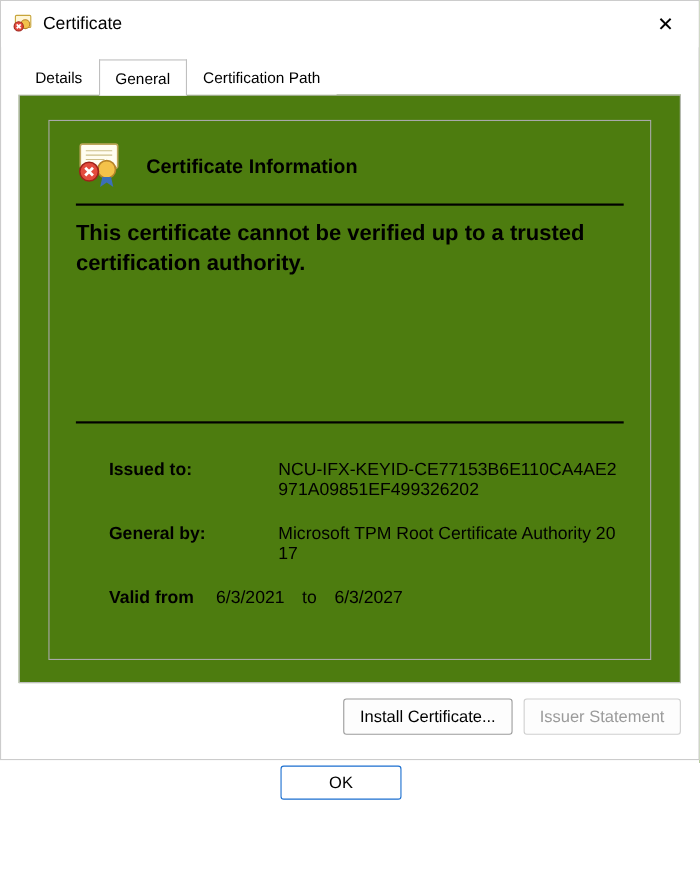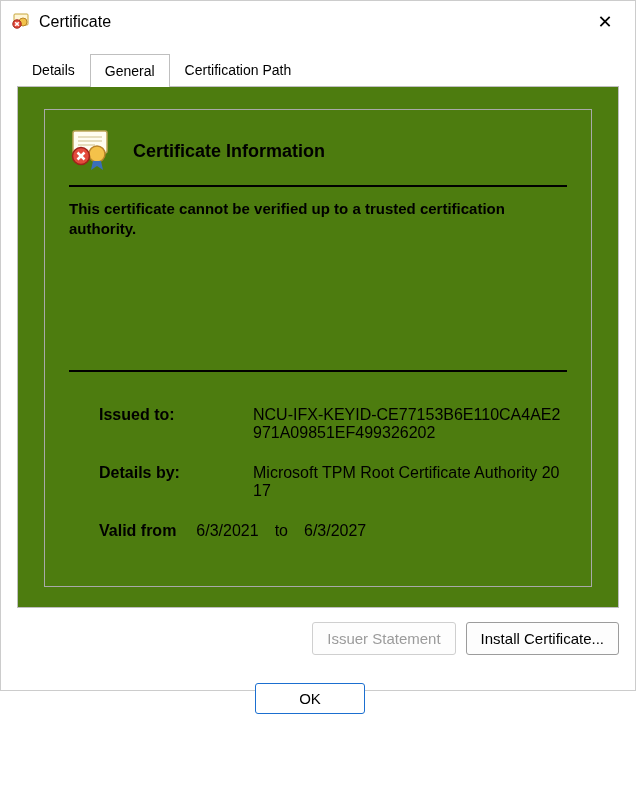"This certificate cannot be verified" .warning { font-size: 15px -> 20px }
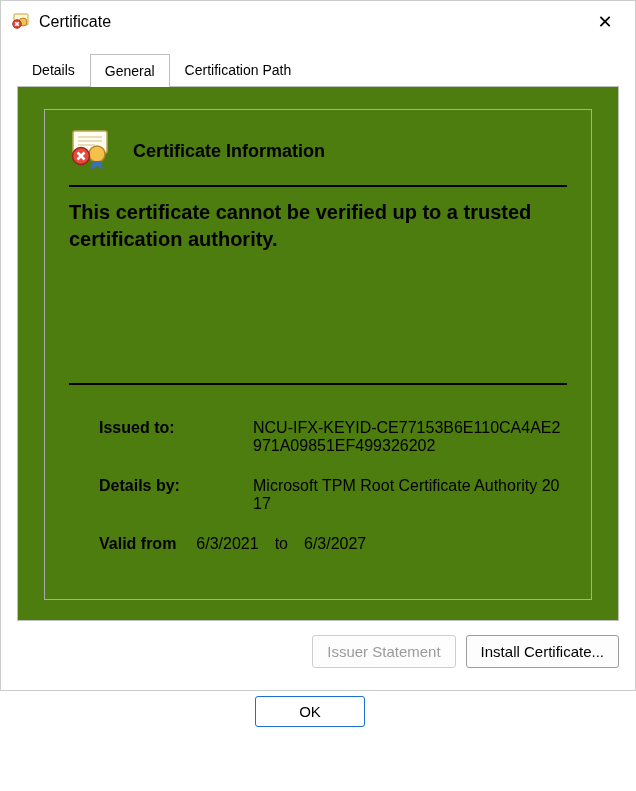"Details by:" span.lbl { text: Details -> General }
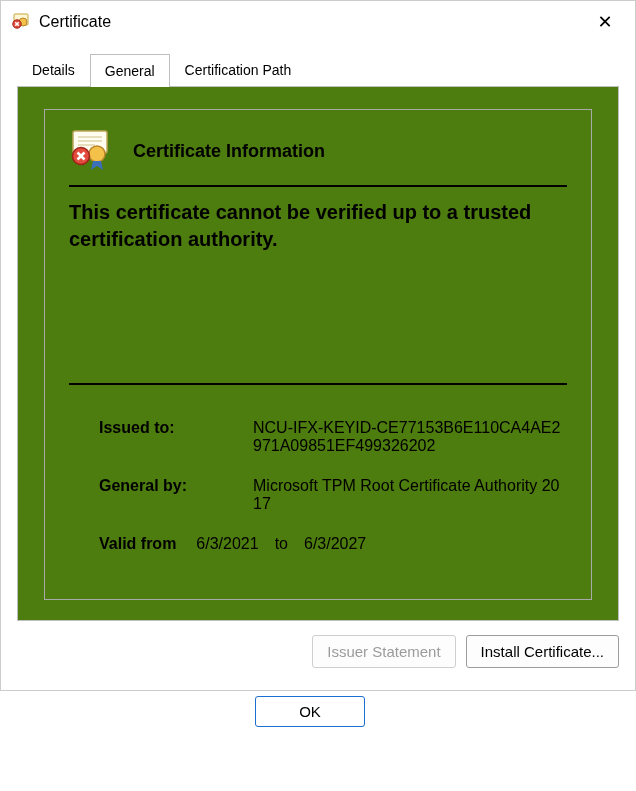"Issuer Statement" button.btn { order: before "Install Certificate..." -> after "Install Certificate..." }
